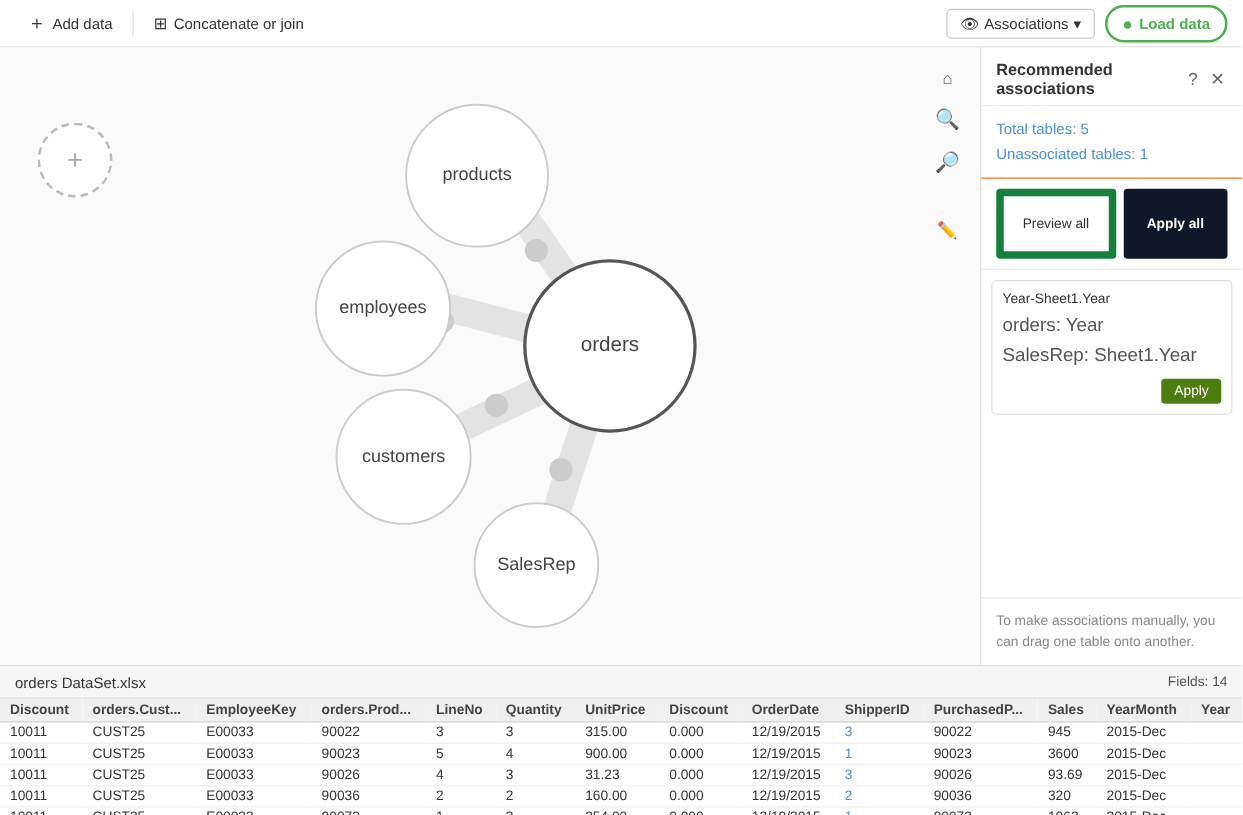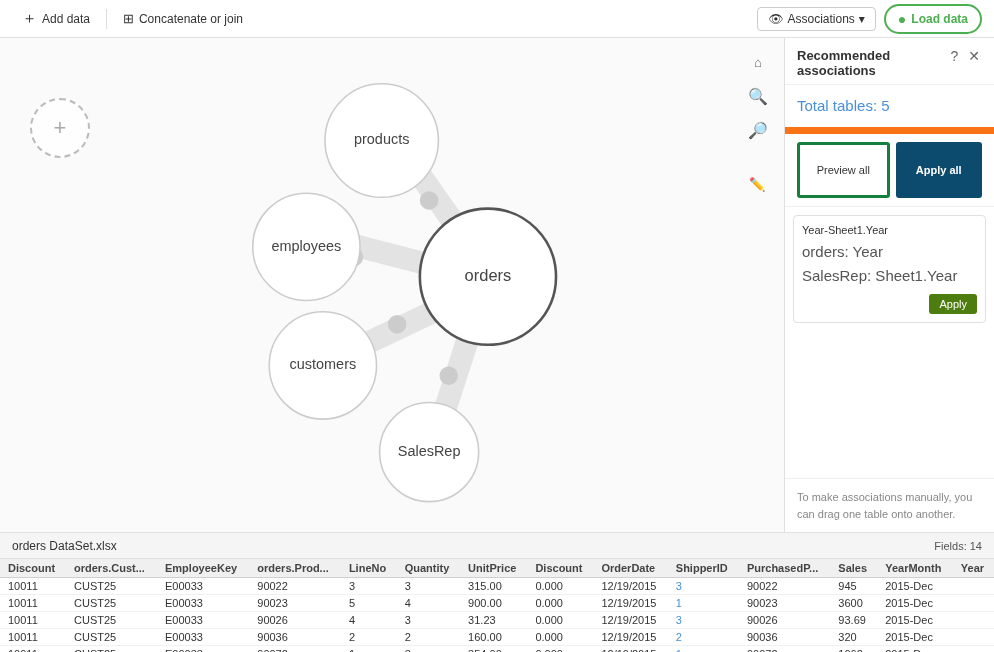"Recommended associations" .panel-header { align-items: flex-start -> center }
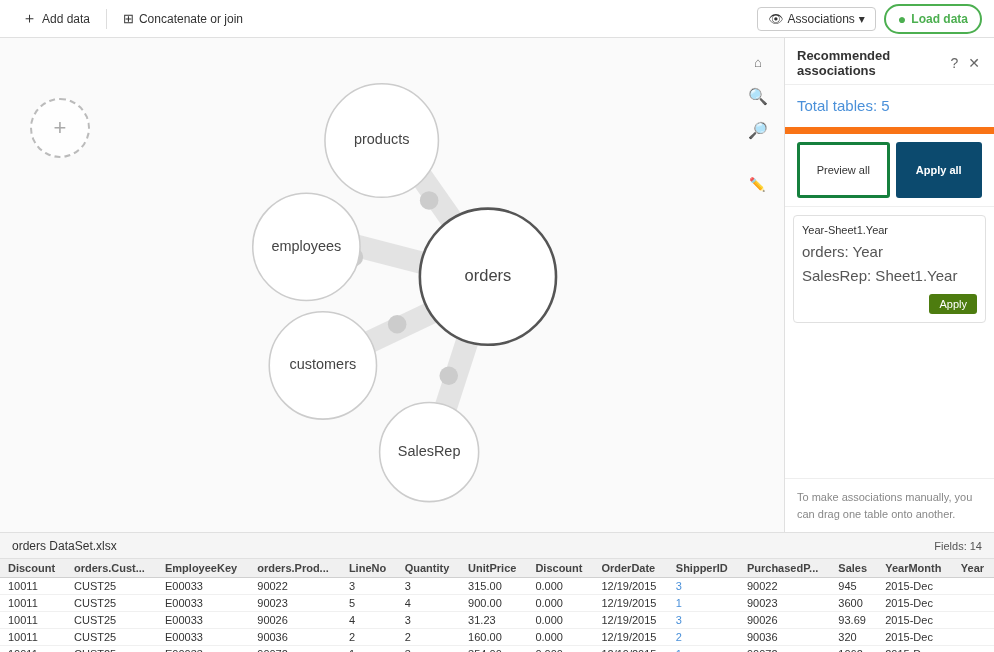"Total tables: 5" .panel-stats { border-bottom: 7px solid #f97316 -> 1px solid #f97316; font-size: 15px -> 12px }
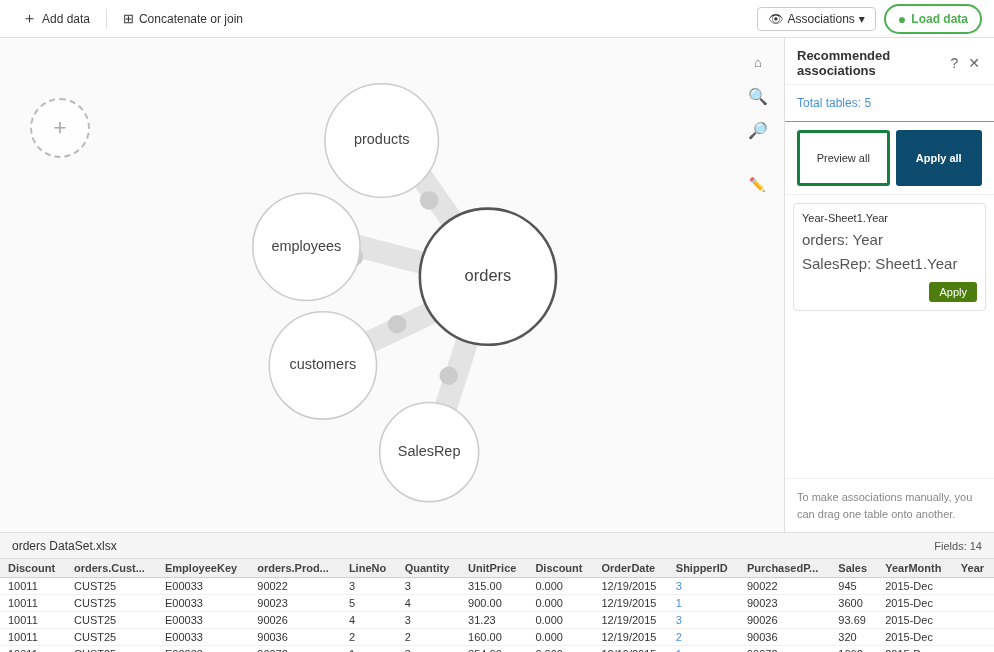"Unassociated tables: 1" div { html: none -> <div> <span>Unassociated tables:</span> <span>1</span> </div> }
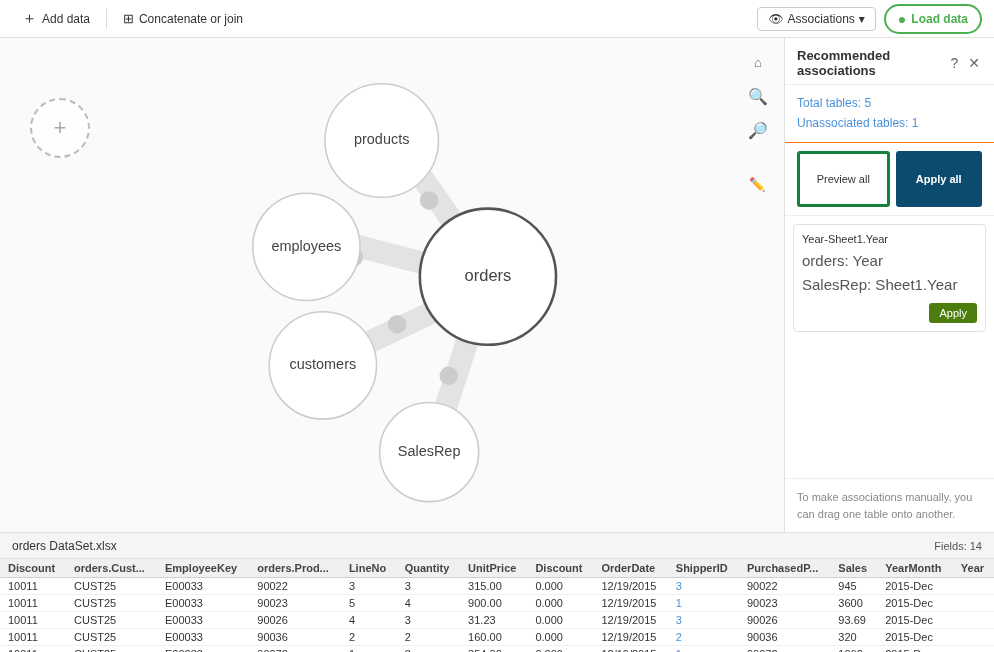"Preview all" .preview-btn { border: 3px solid #15803d -> 6px solid #15803d }
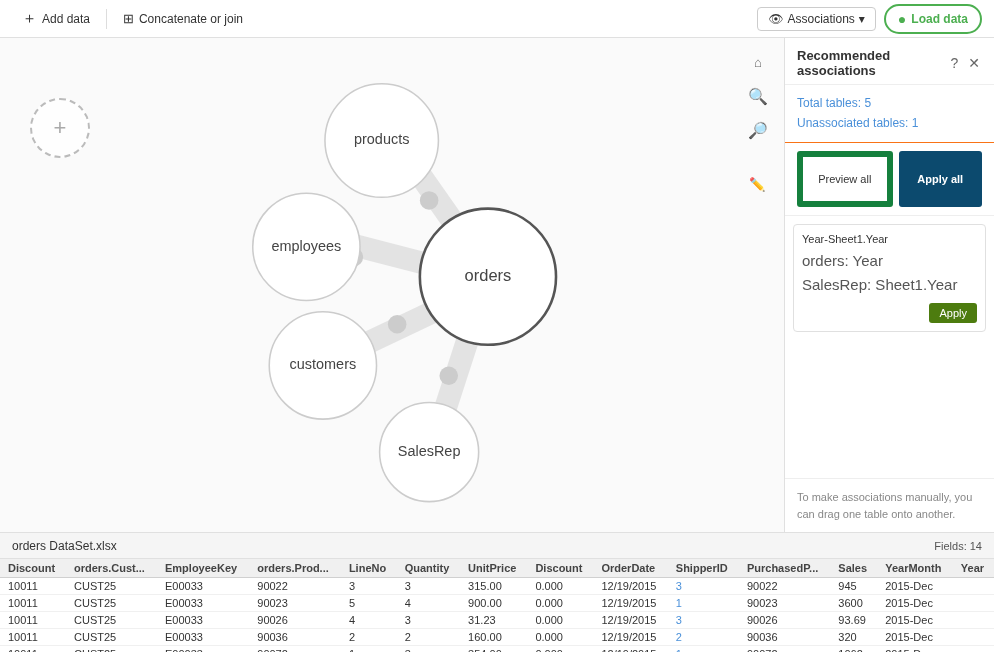"Apply all" .apply-all-btn { background: #0c4a6e -> #0f172a }
